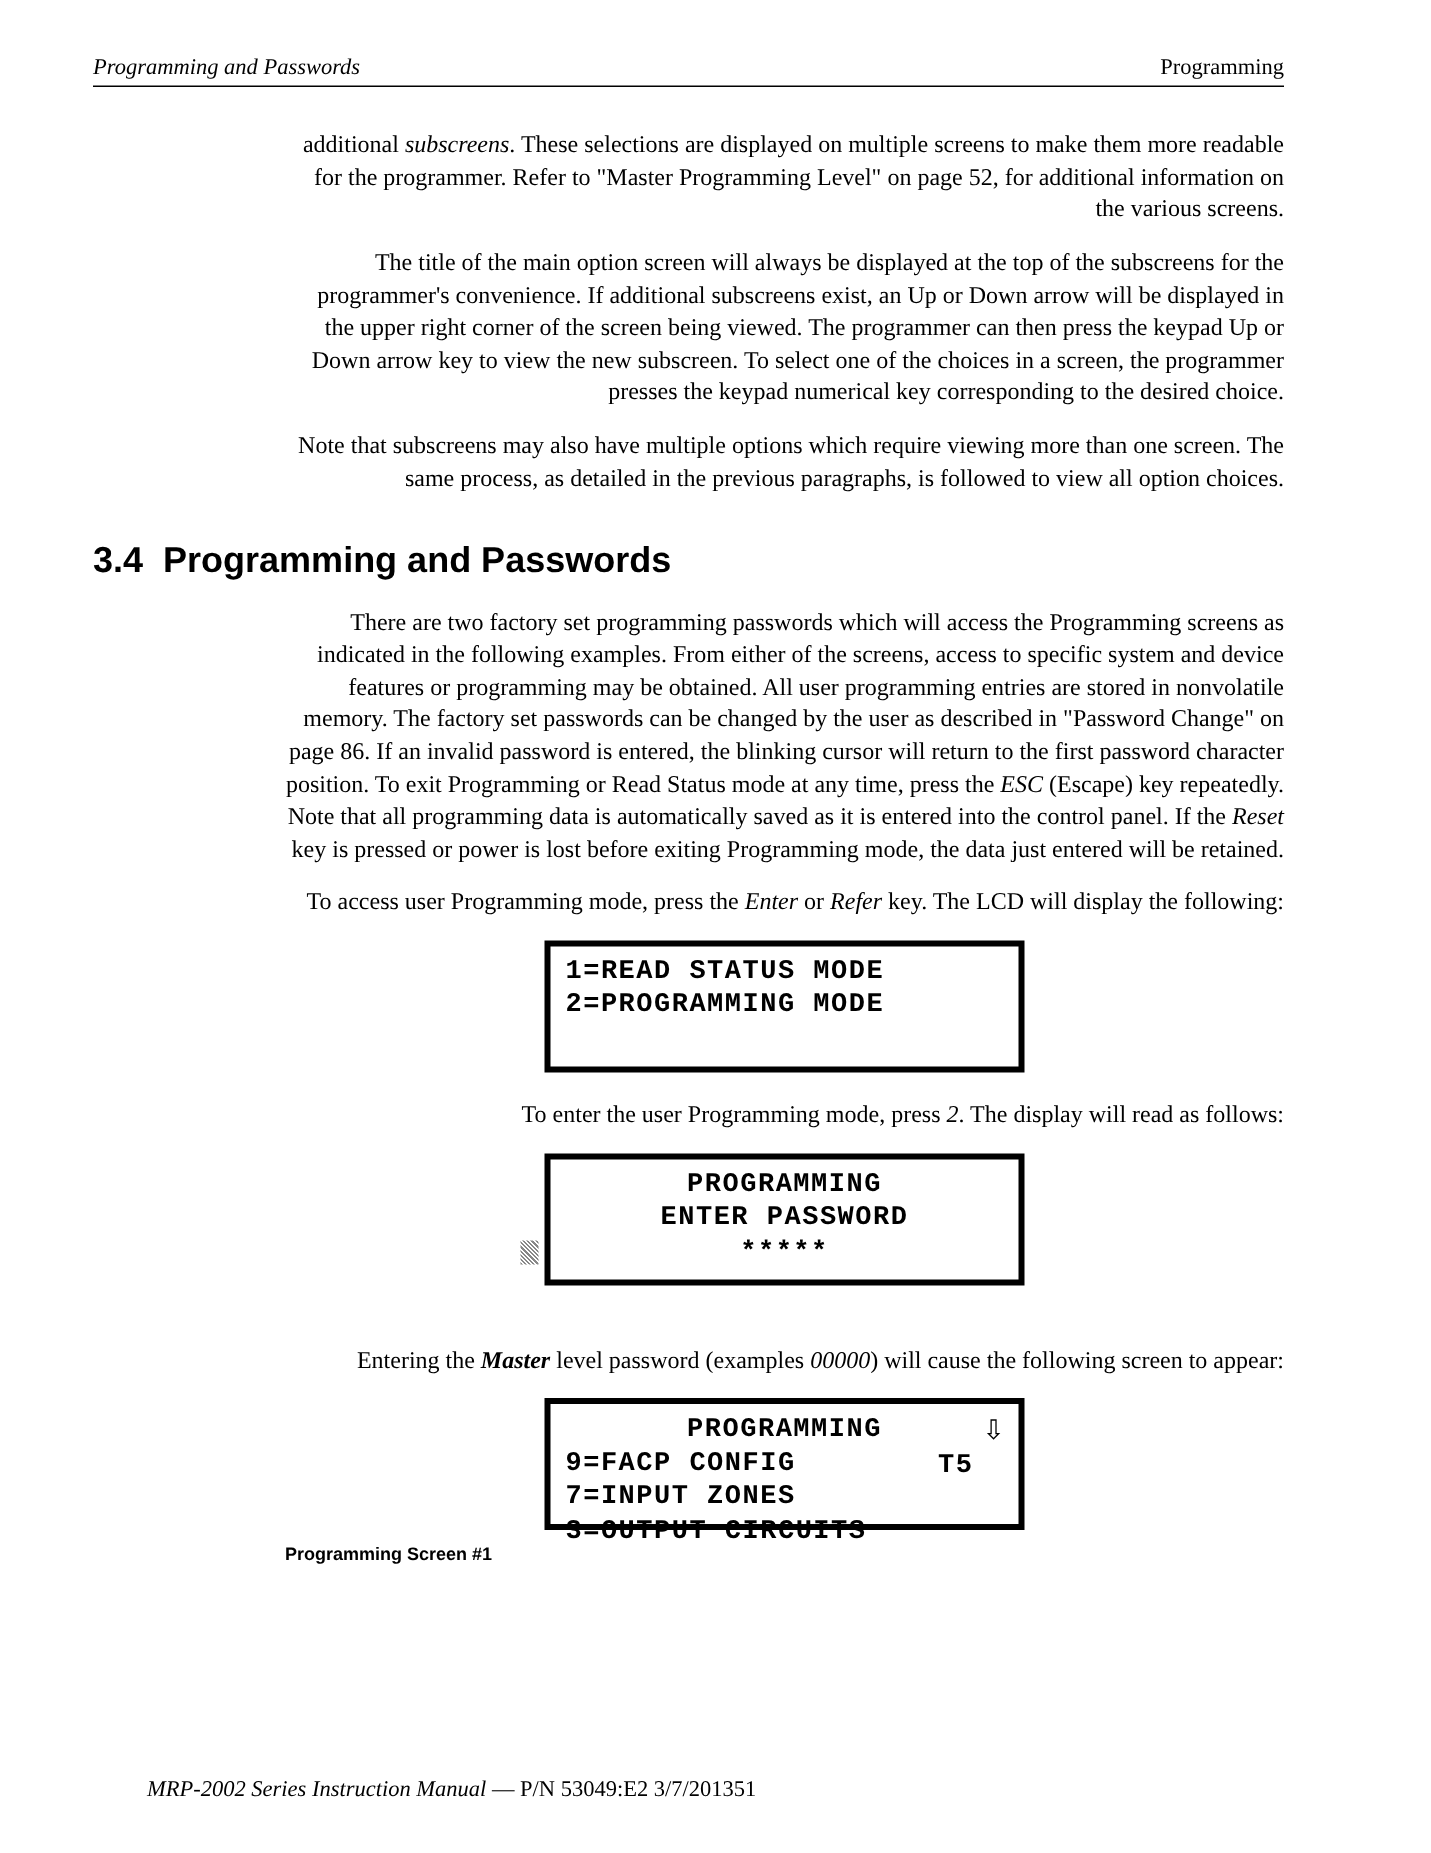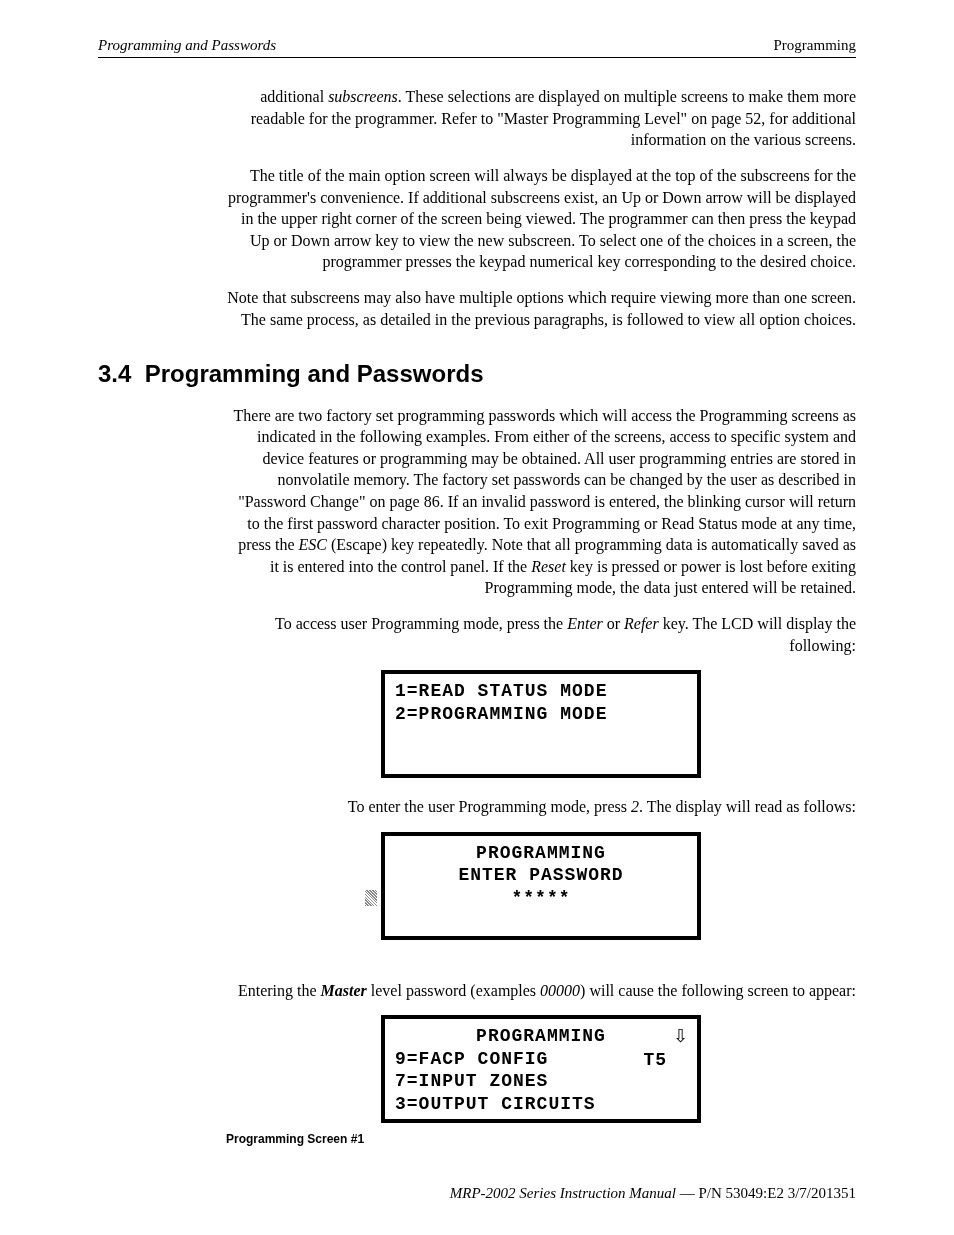"Programming and Passwords" .page { padding: 35px 98px 0 98px -> 35px 98px 0 62px }
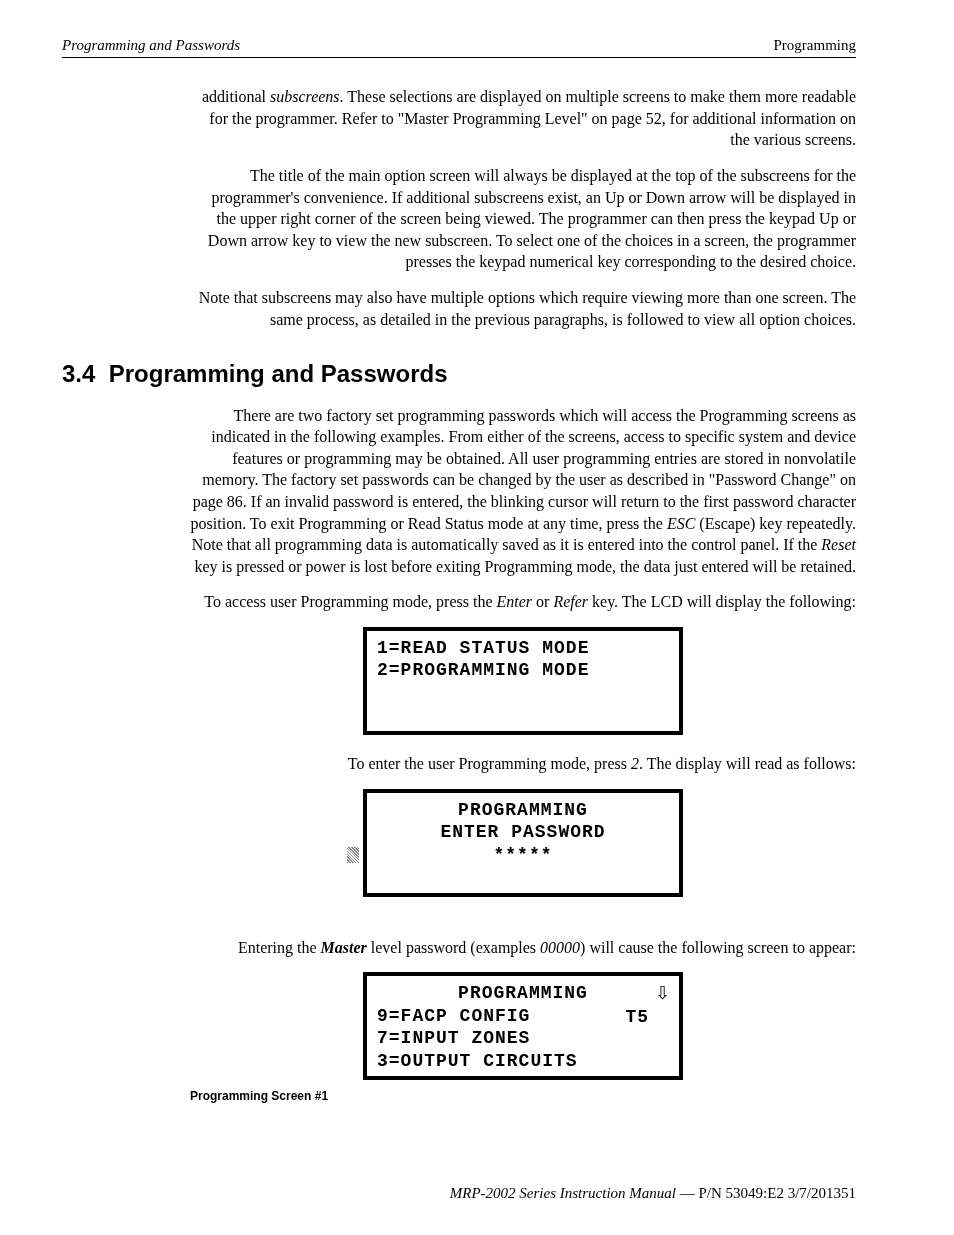"1=READ STATUS MODE" .lcd { height: 108px -> 88px }
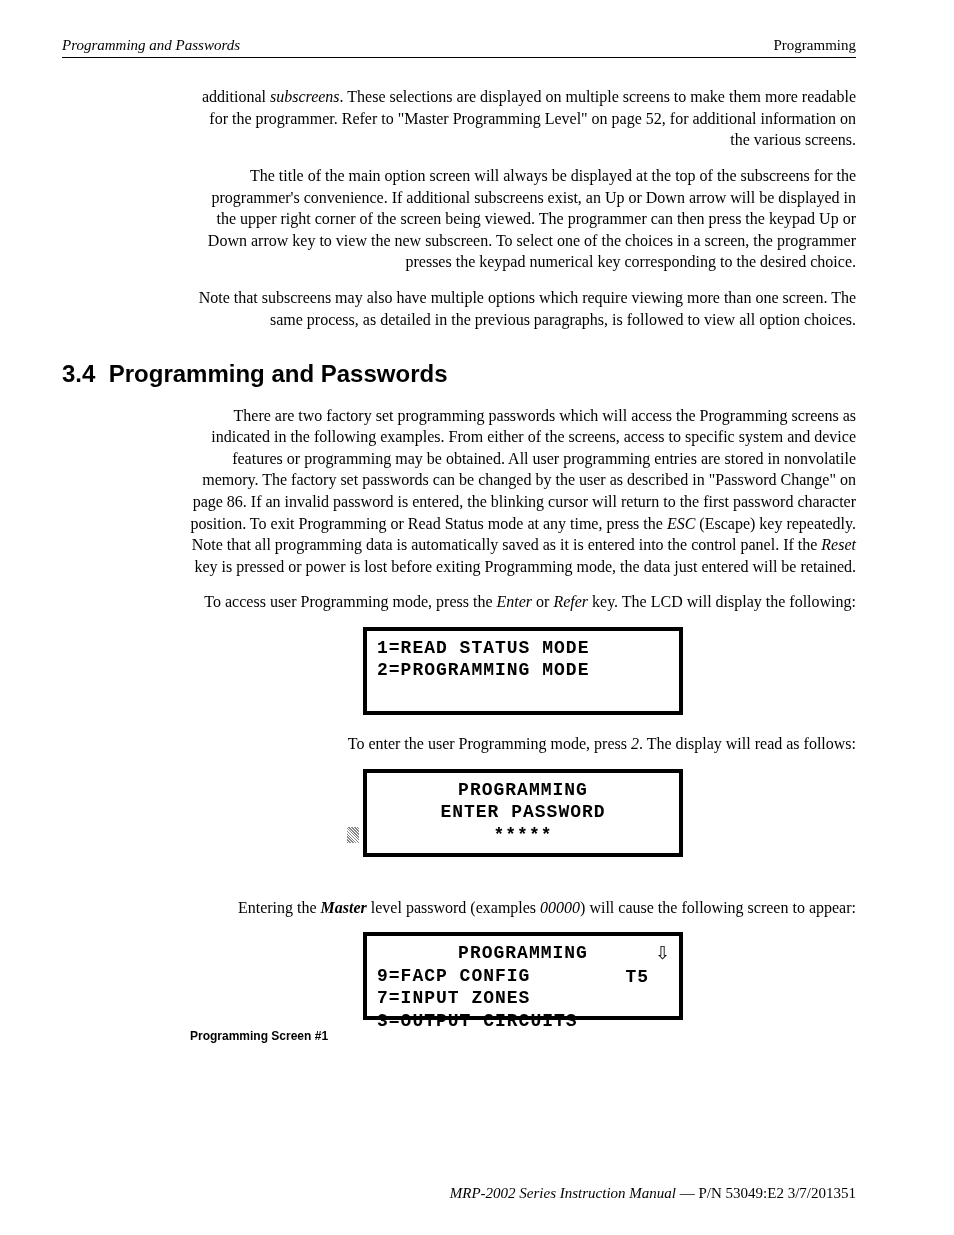"MRP-2002 Series Instruction Manual —" .footer { justify-content: flex-end -> flex-start }
